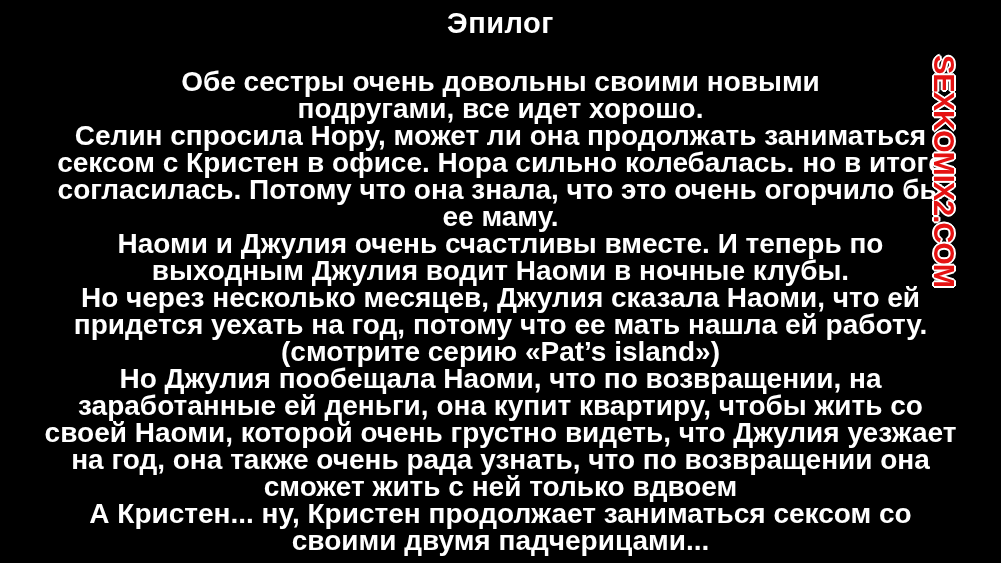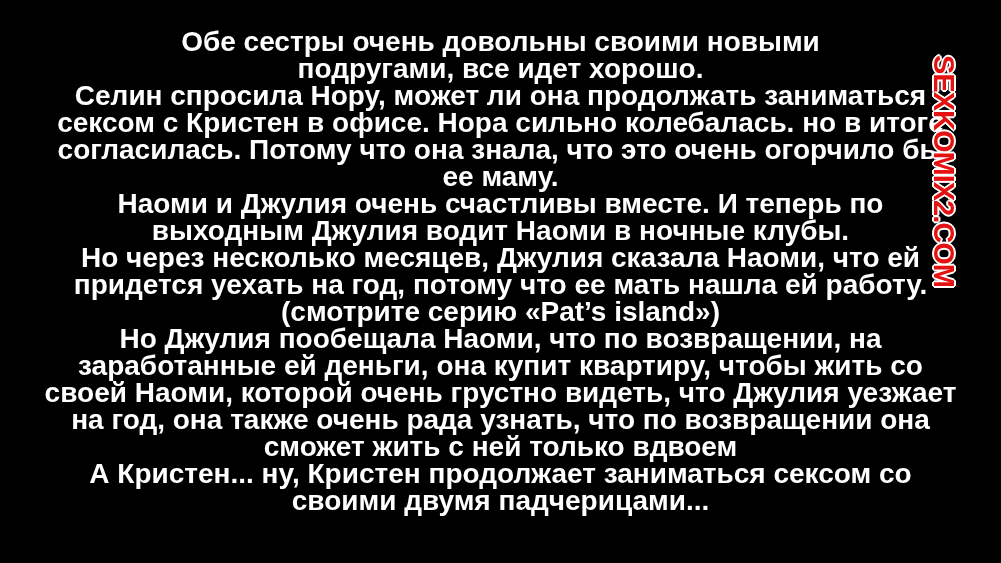"Эпилог" div.page-title { html: none -> <div>Эпилог</div> }
